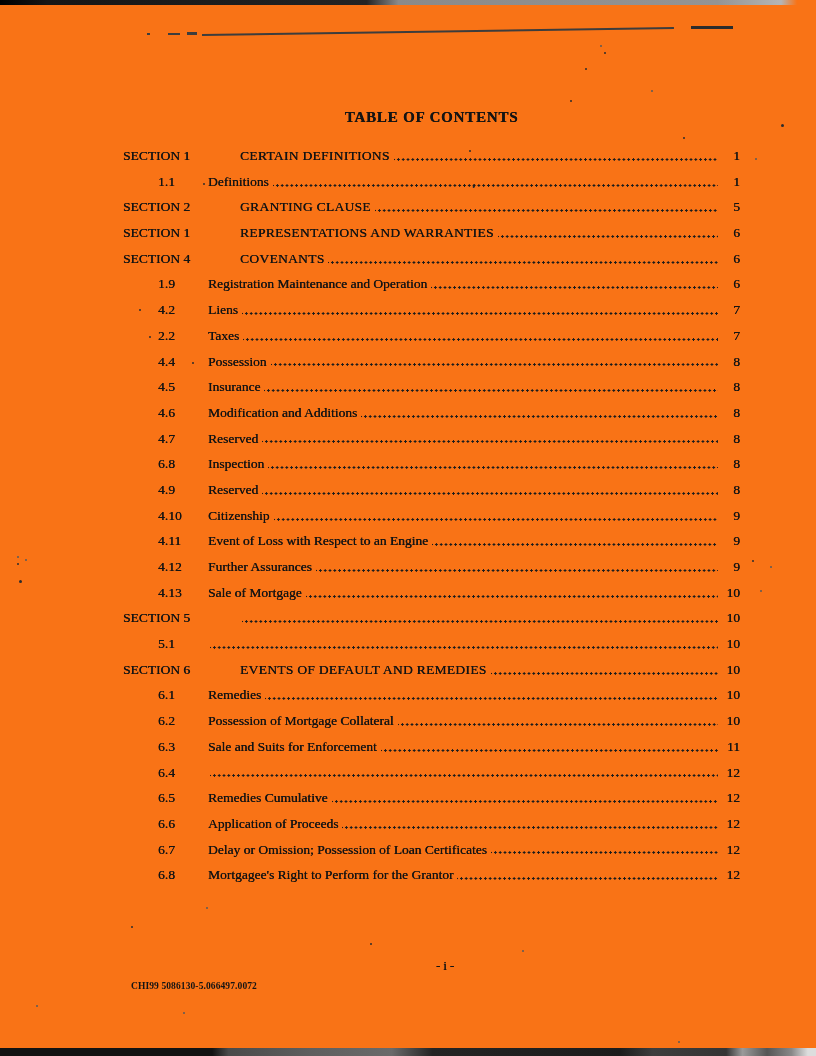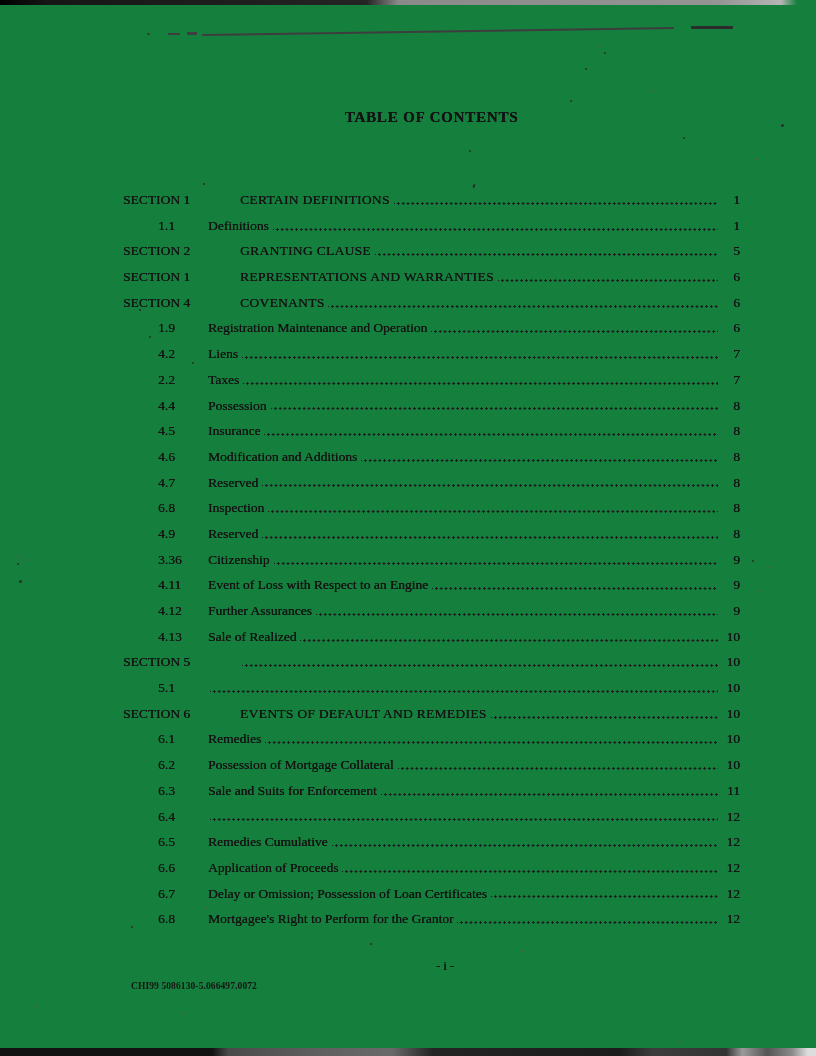"TABLE OF CONTENTS" .page { background: #15803d -> #f97316 }
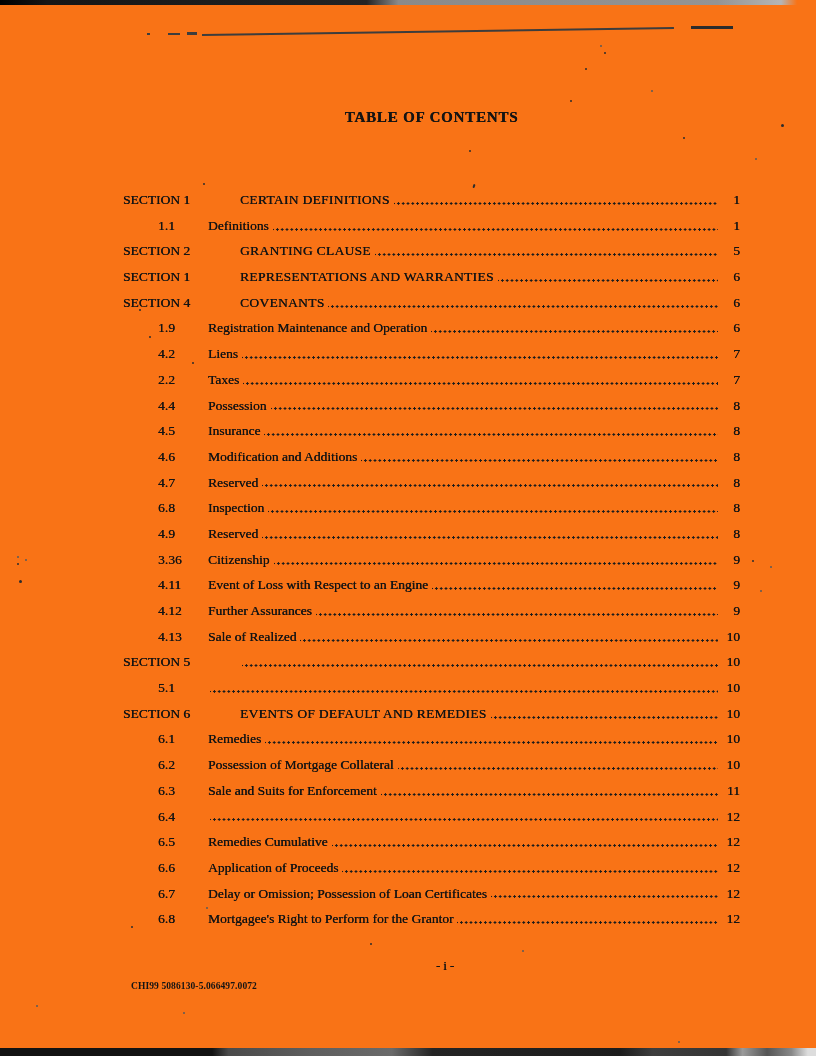"SECTION 1" .toc { margin-top: 44px -> none }
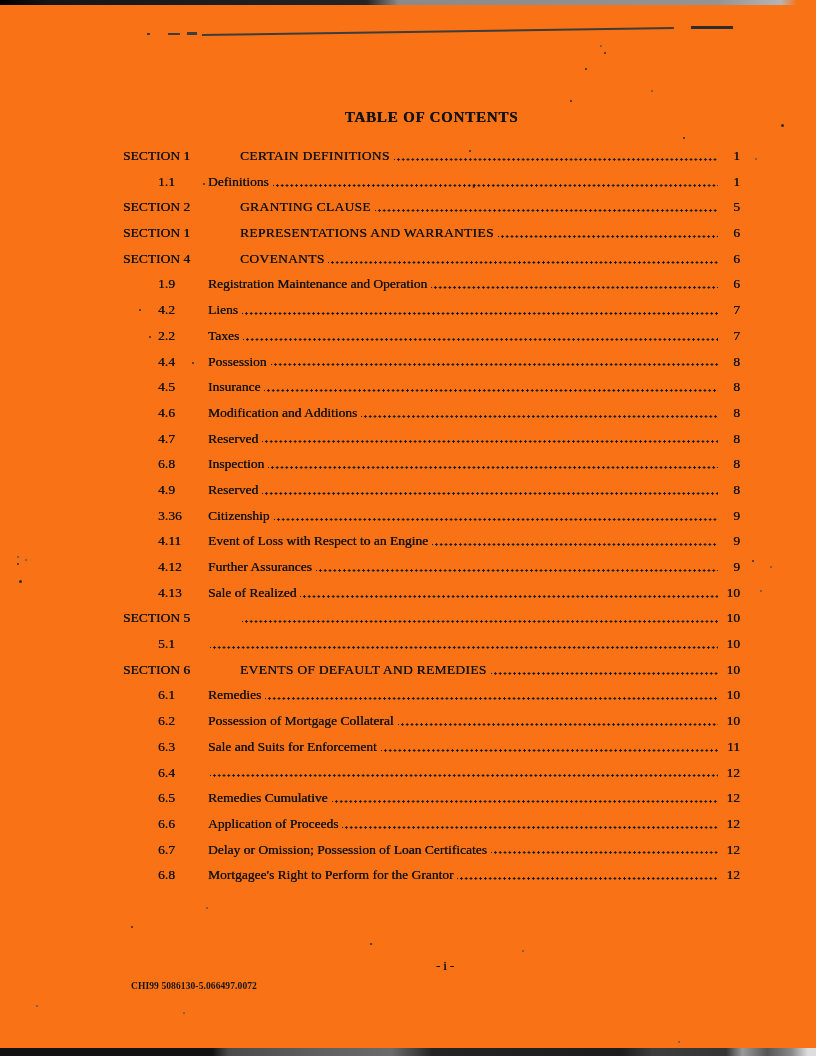"3.36" span.num { text: 3.36 -> 4.10 }
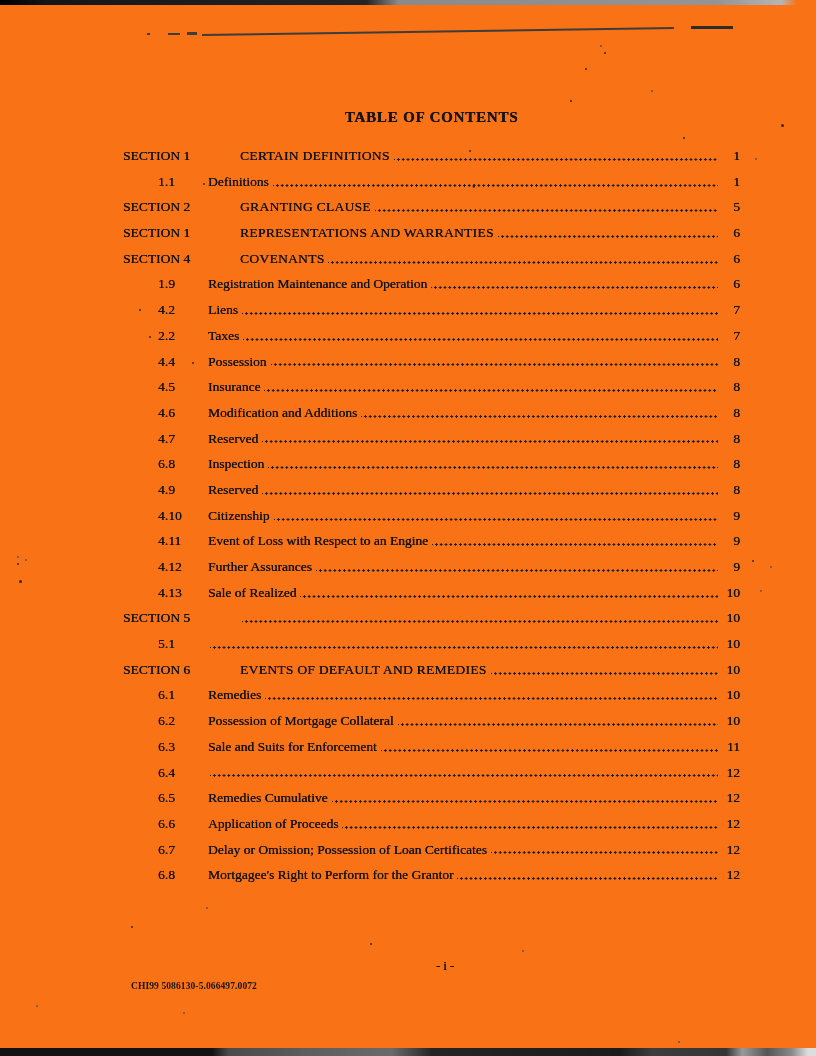"Sale of Realized" span.title { text: Realized -> Mortgage }
